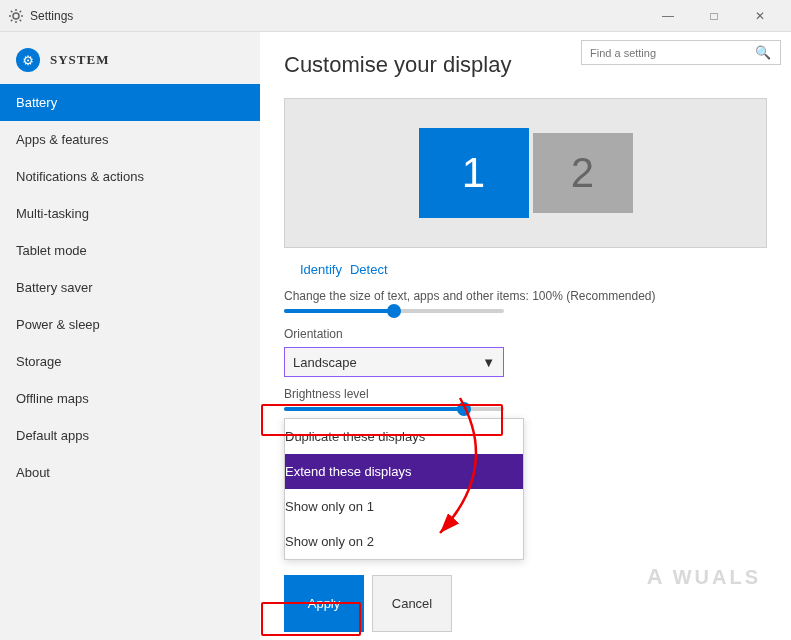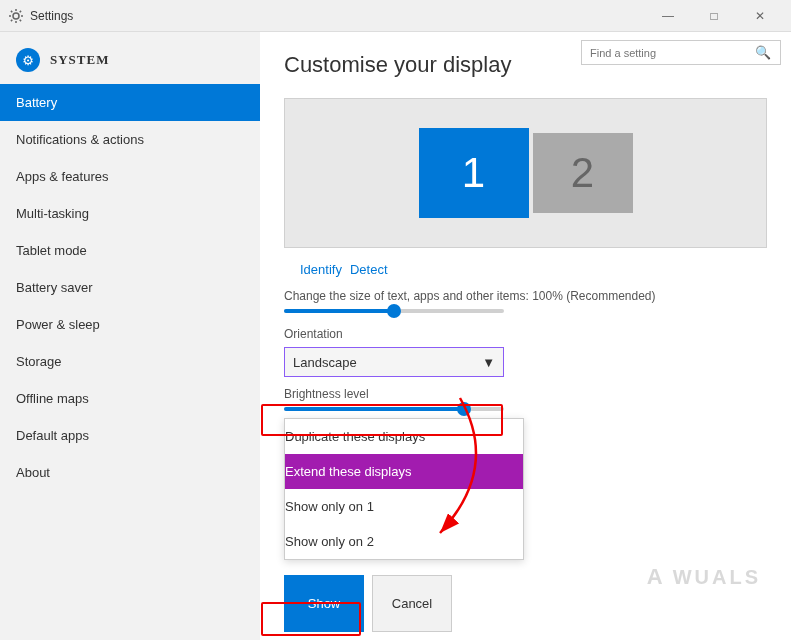"Notifications & actions" div.sidebar-item { order: before "Apps & features" -> after "Apps & features" }
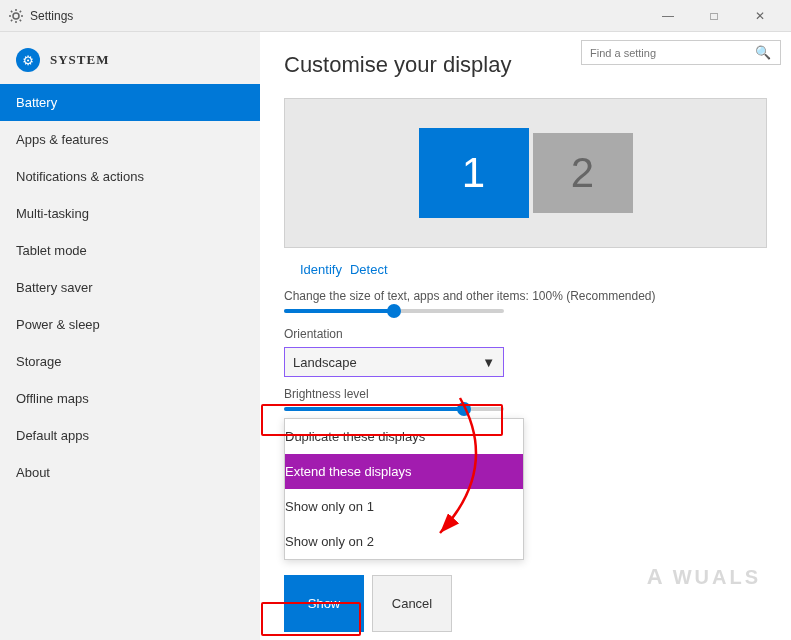"Extend these displays" .dropdown-item.selected { background: #a21caf -> #4c1d95 }
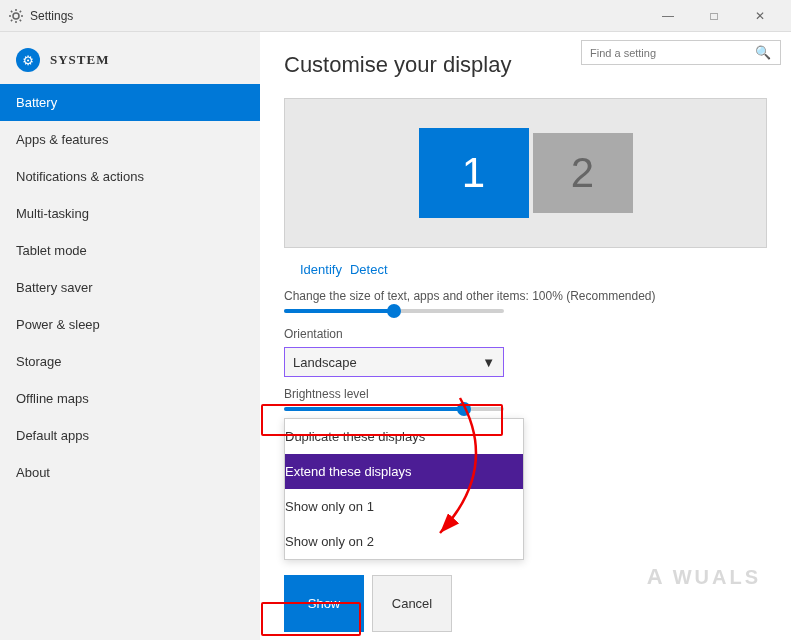"Show" button.btn-apply { text: Show -> Apply }
